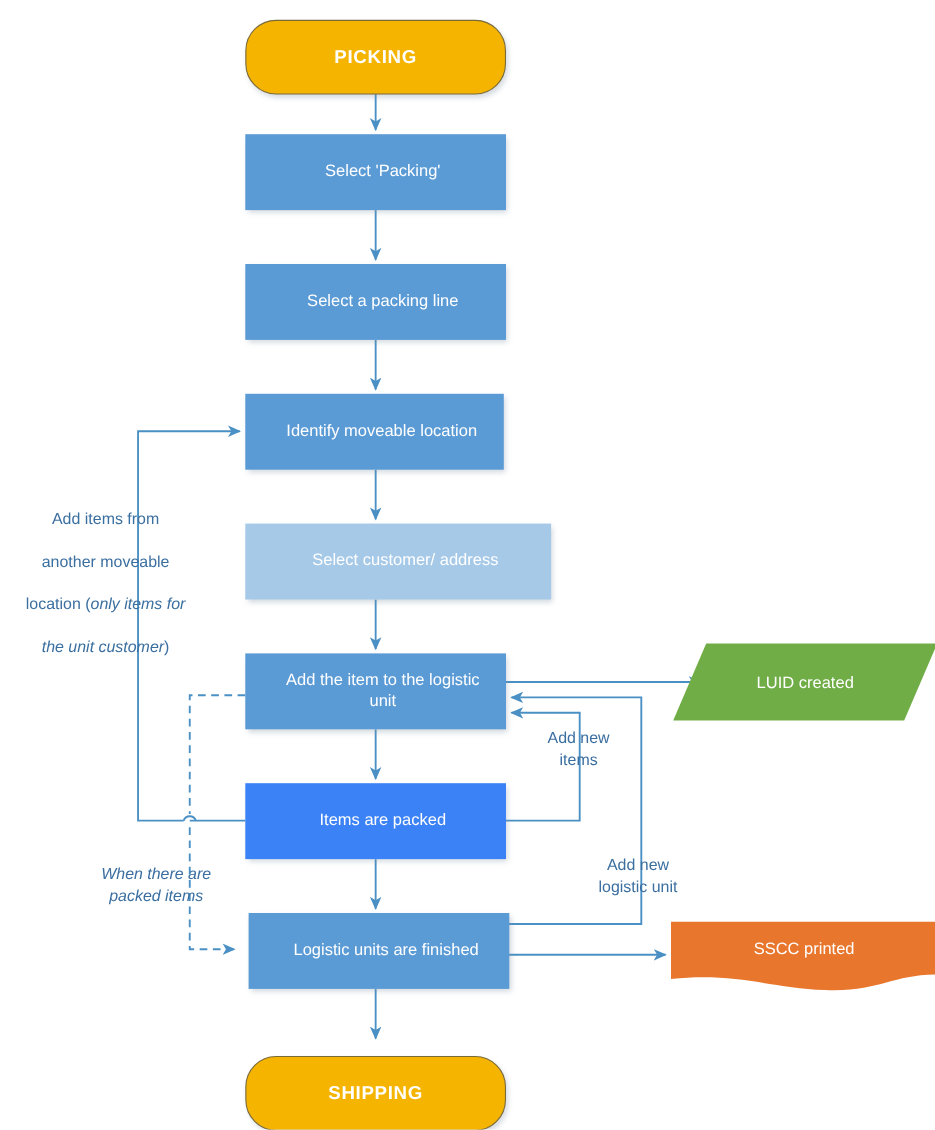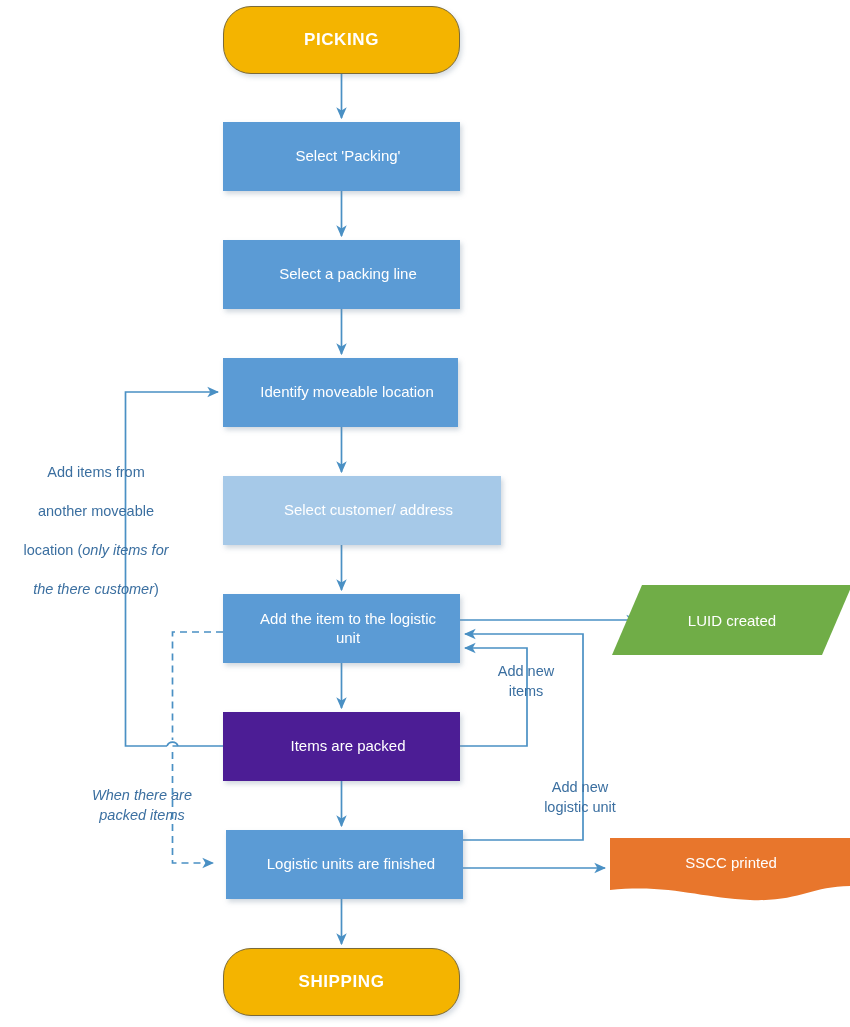"PICKING" .terminator { margin-top: none -> 12px }
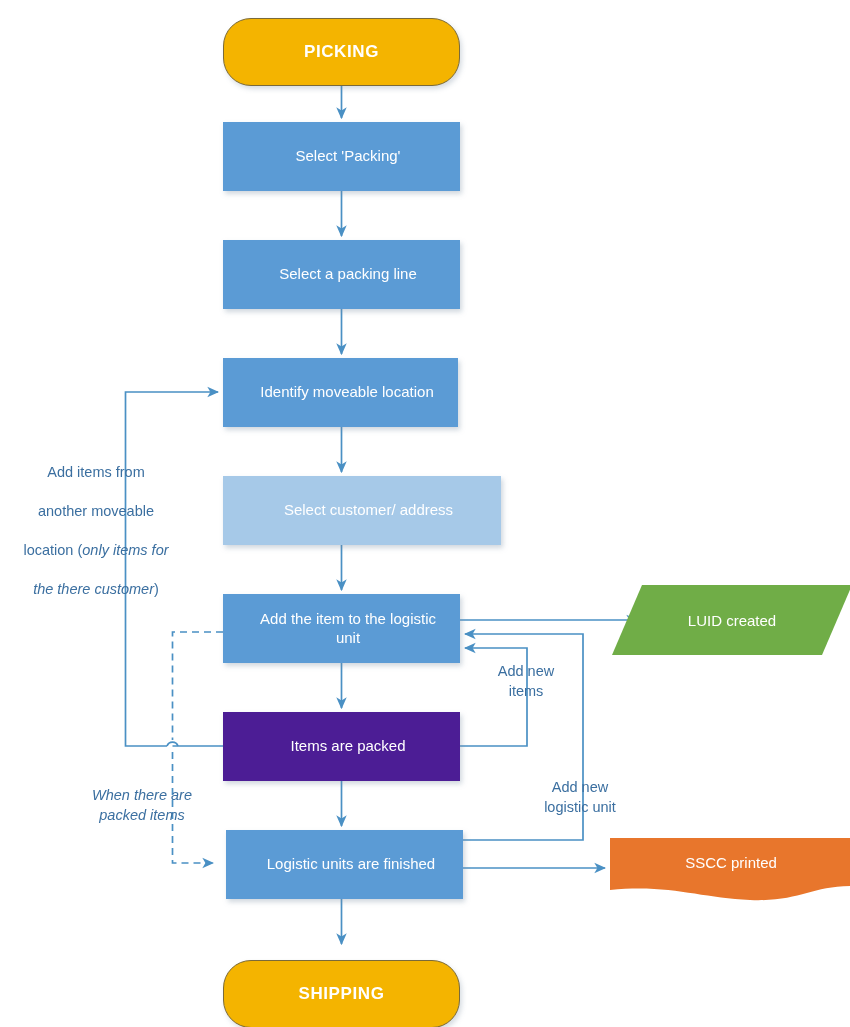"the there customer" em { text: there -> unit }
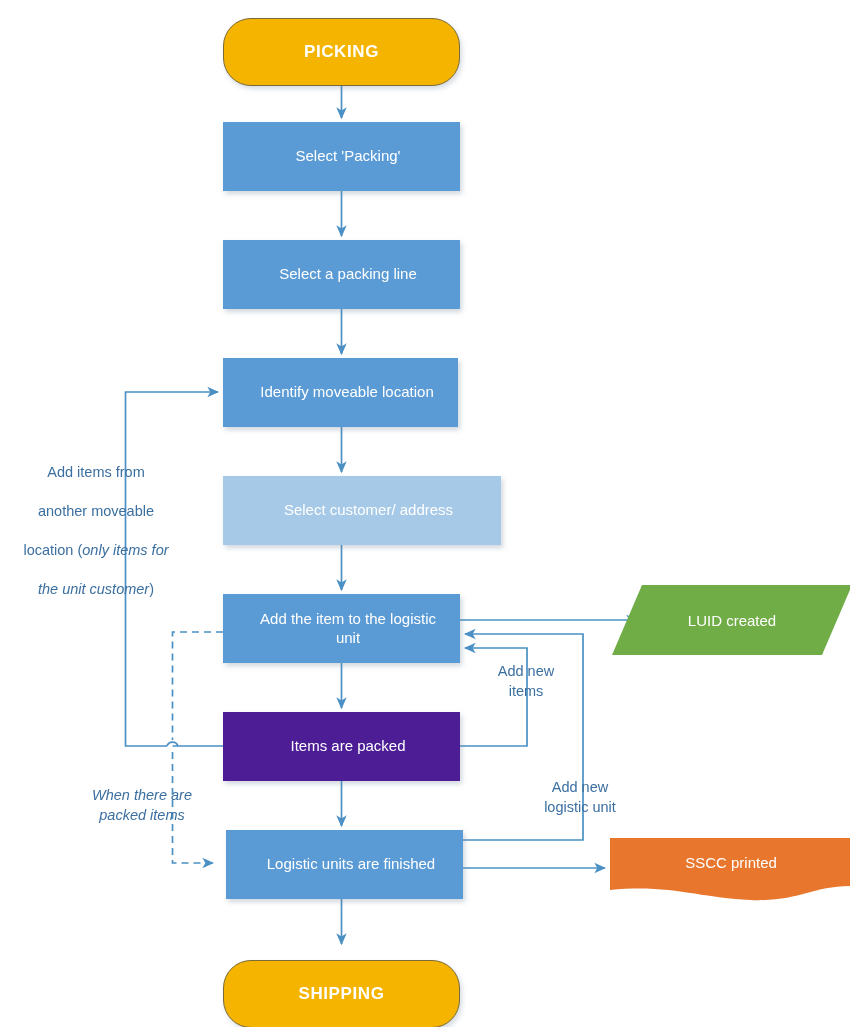"Items are packed" .process.green { background: #4c1d95 -> #3b82f6 }
